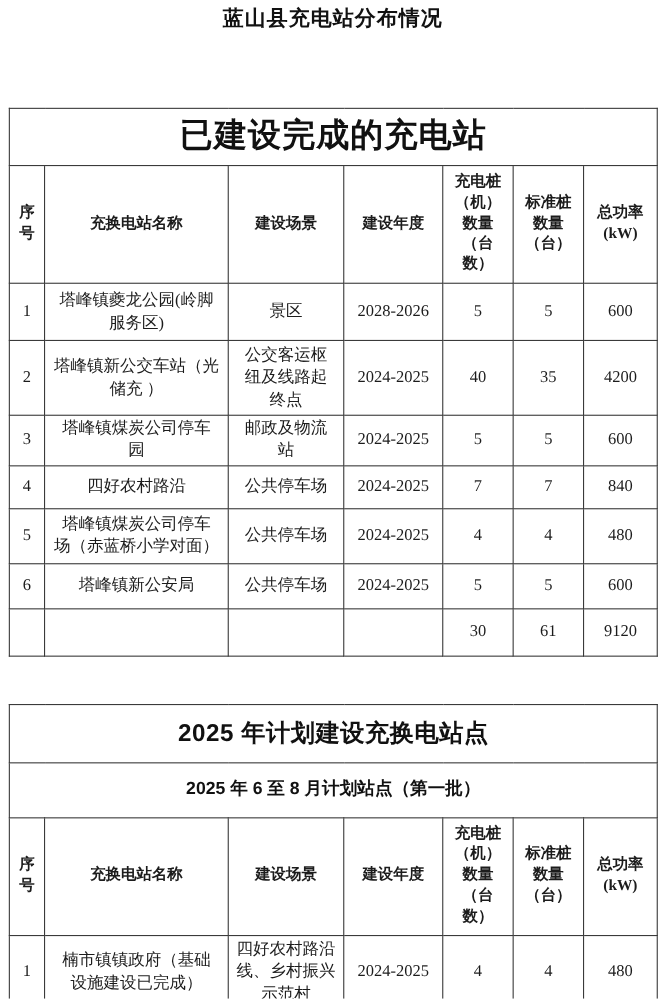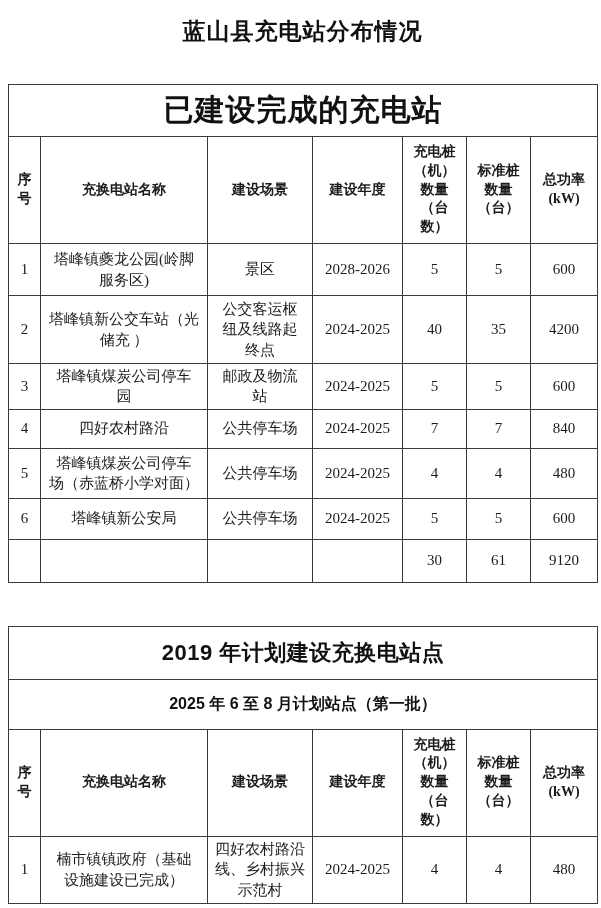"蓝山县充电站分布情况" .main-title { font-size: 23px -> 19px; padding-top: 16px -> 4px }
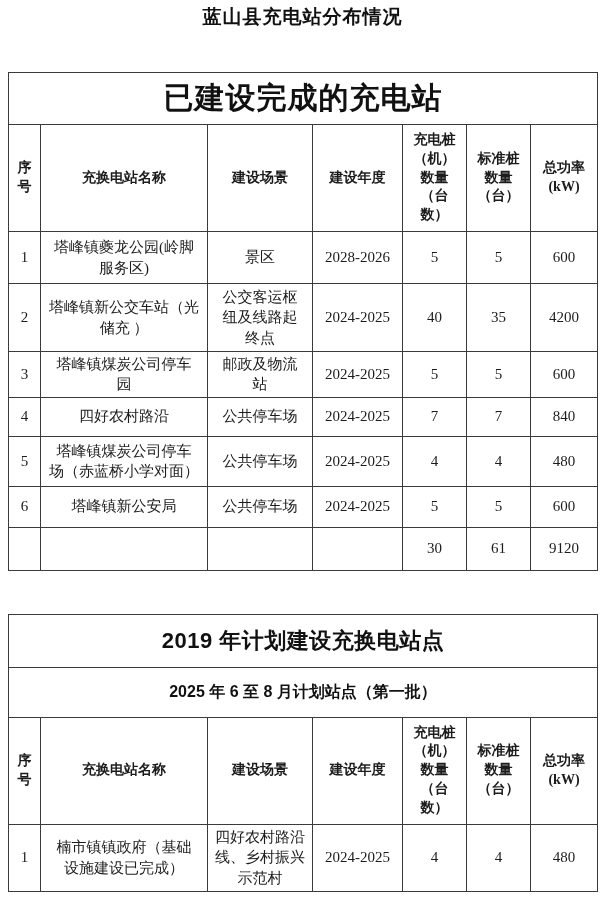"已建设完成的充电站" #table-completed { margin-top: 32px -> 58px }
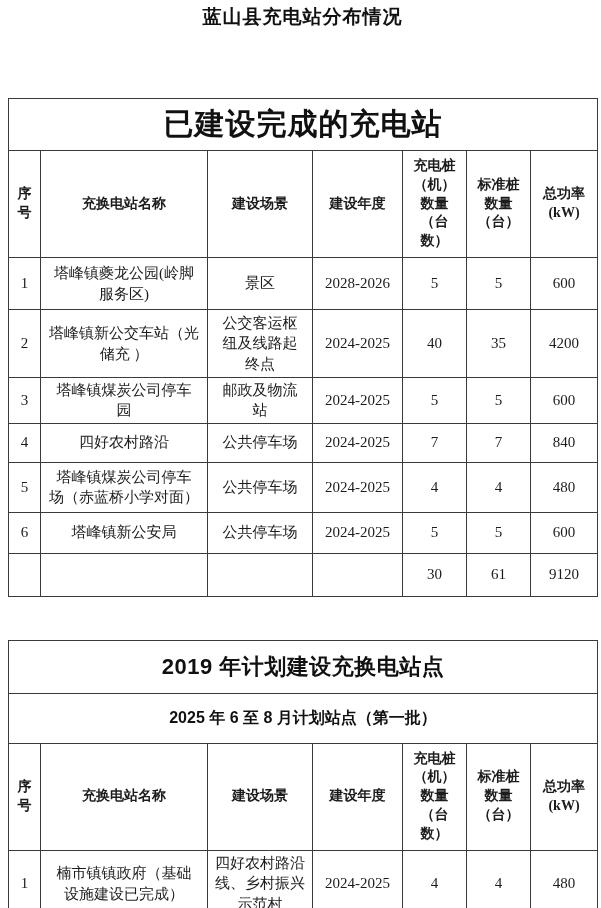"2019 年计划建设充换电站点" td.table2-title-cell { text: 2019 -> 2025 }
